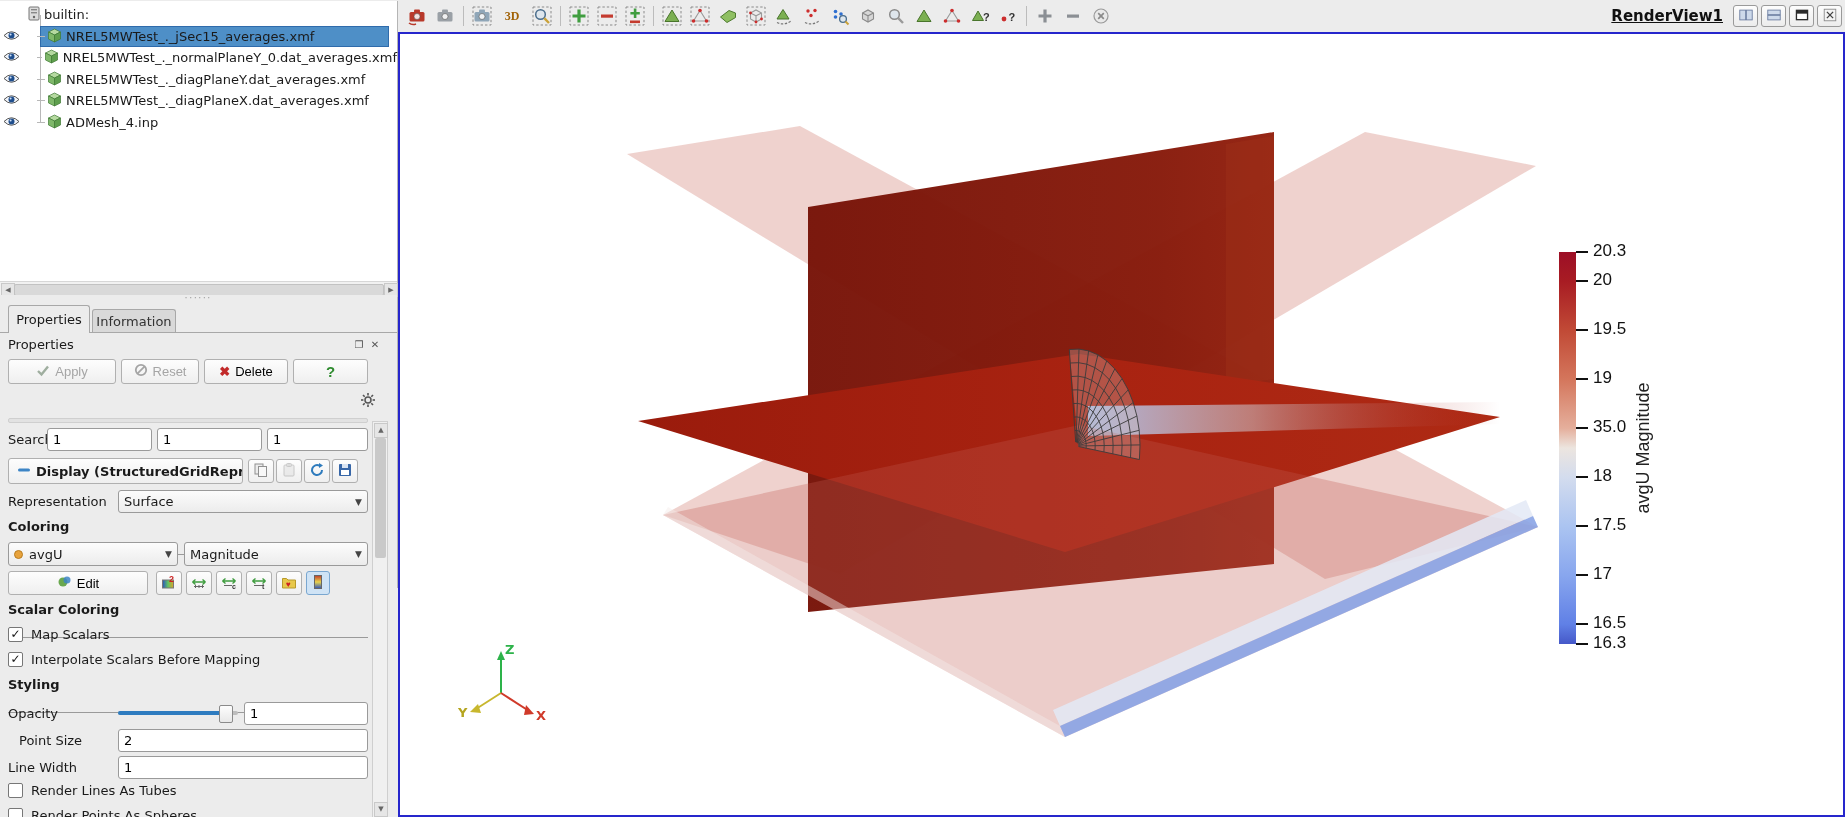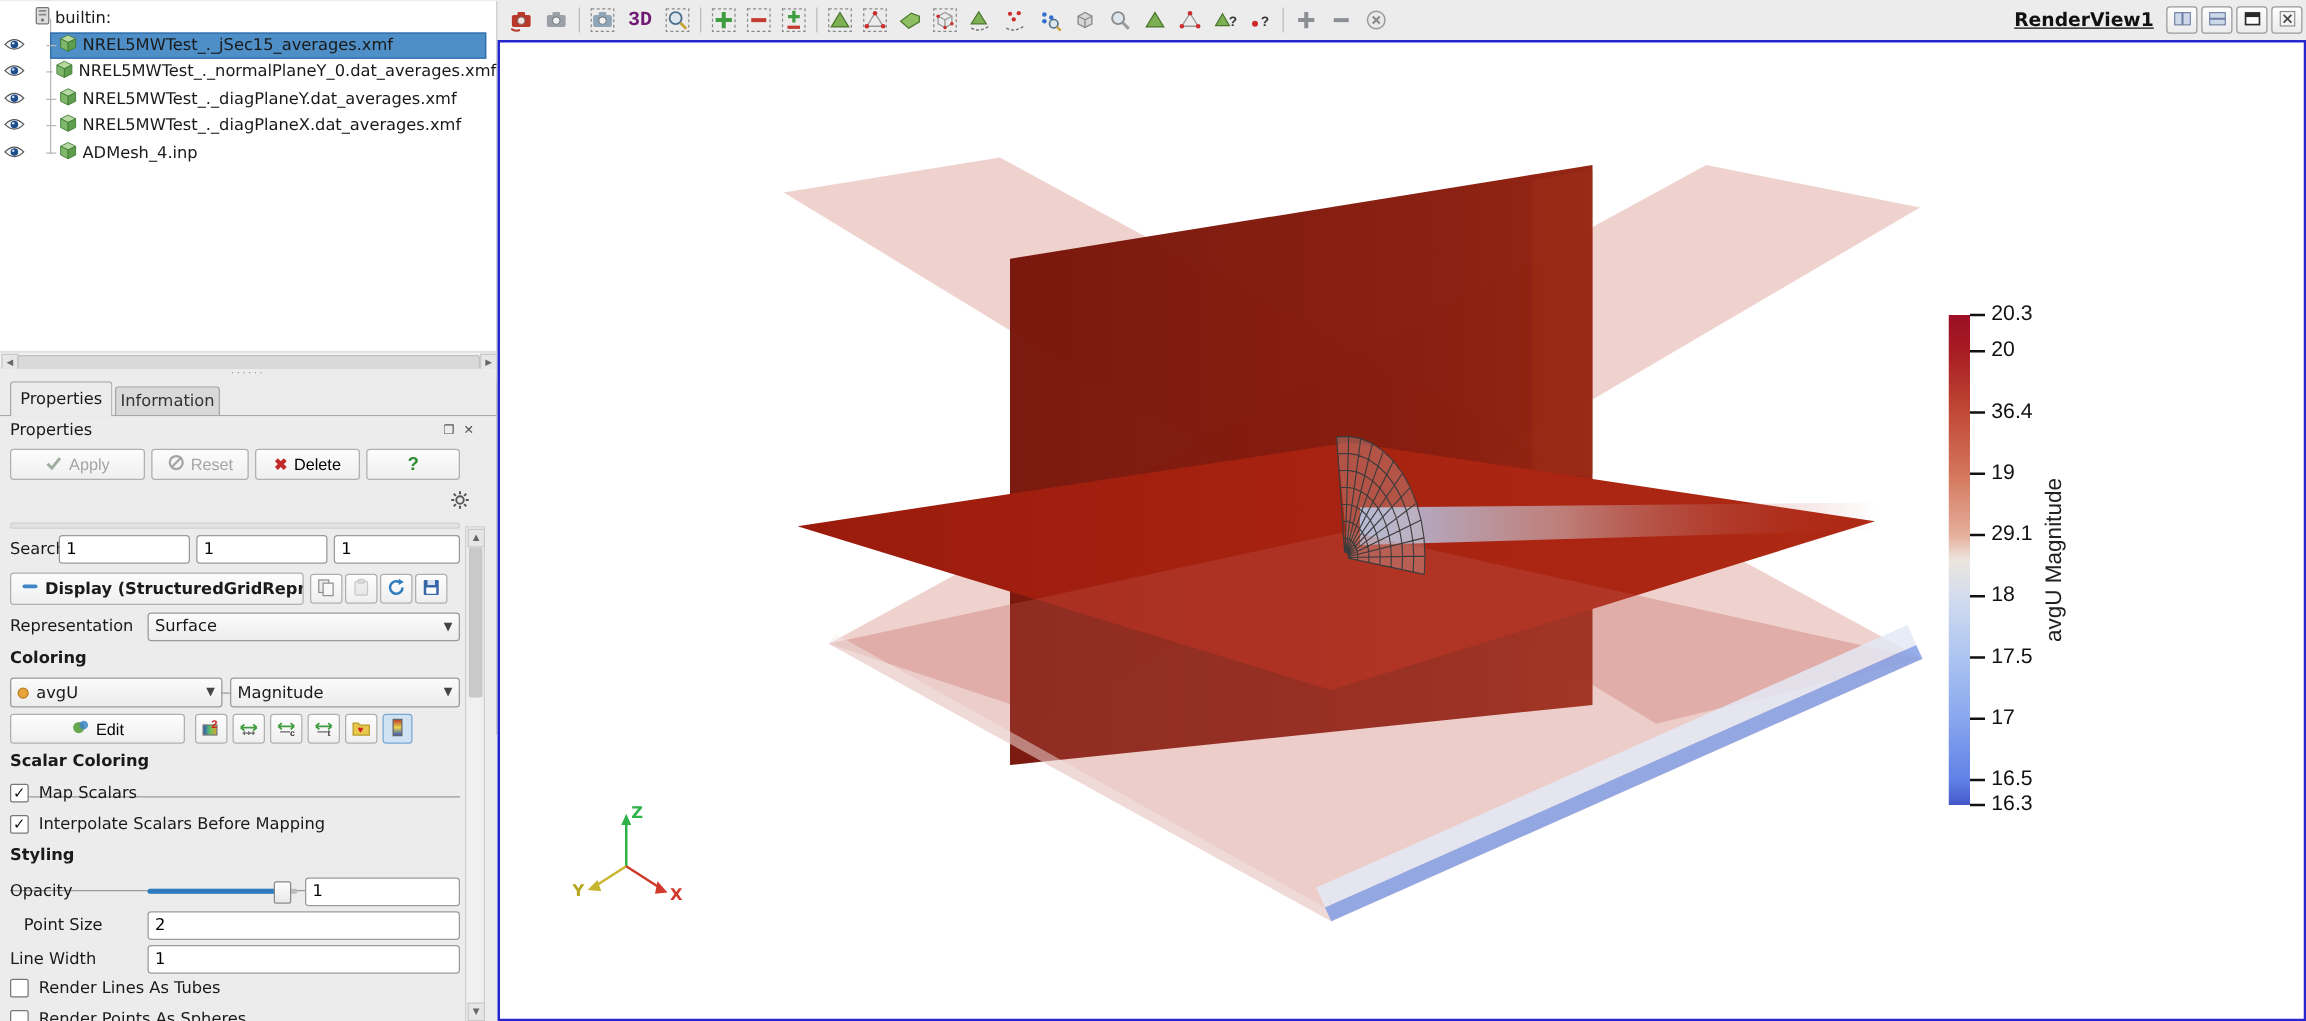"3D" .tbtn.tlabel { color: #701a75 -> #a16207; font-family: Liberation Mono, monospace -> Liberation Serif, serif; font-size: 16px -> 12px }
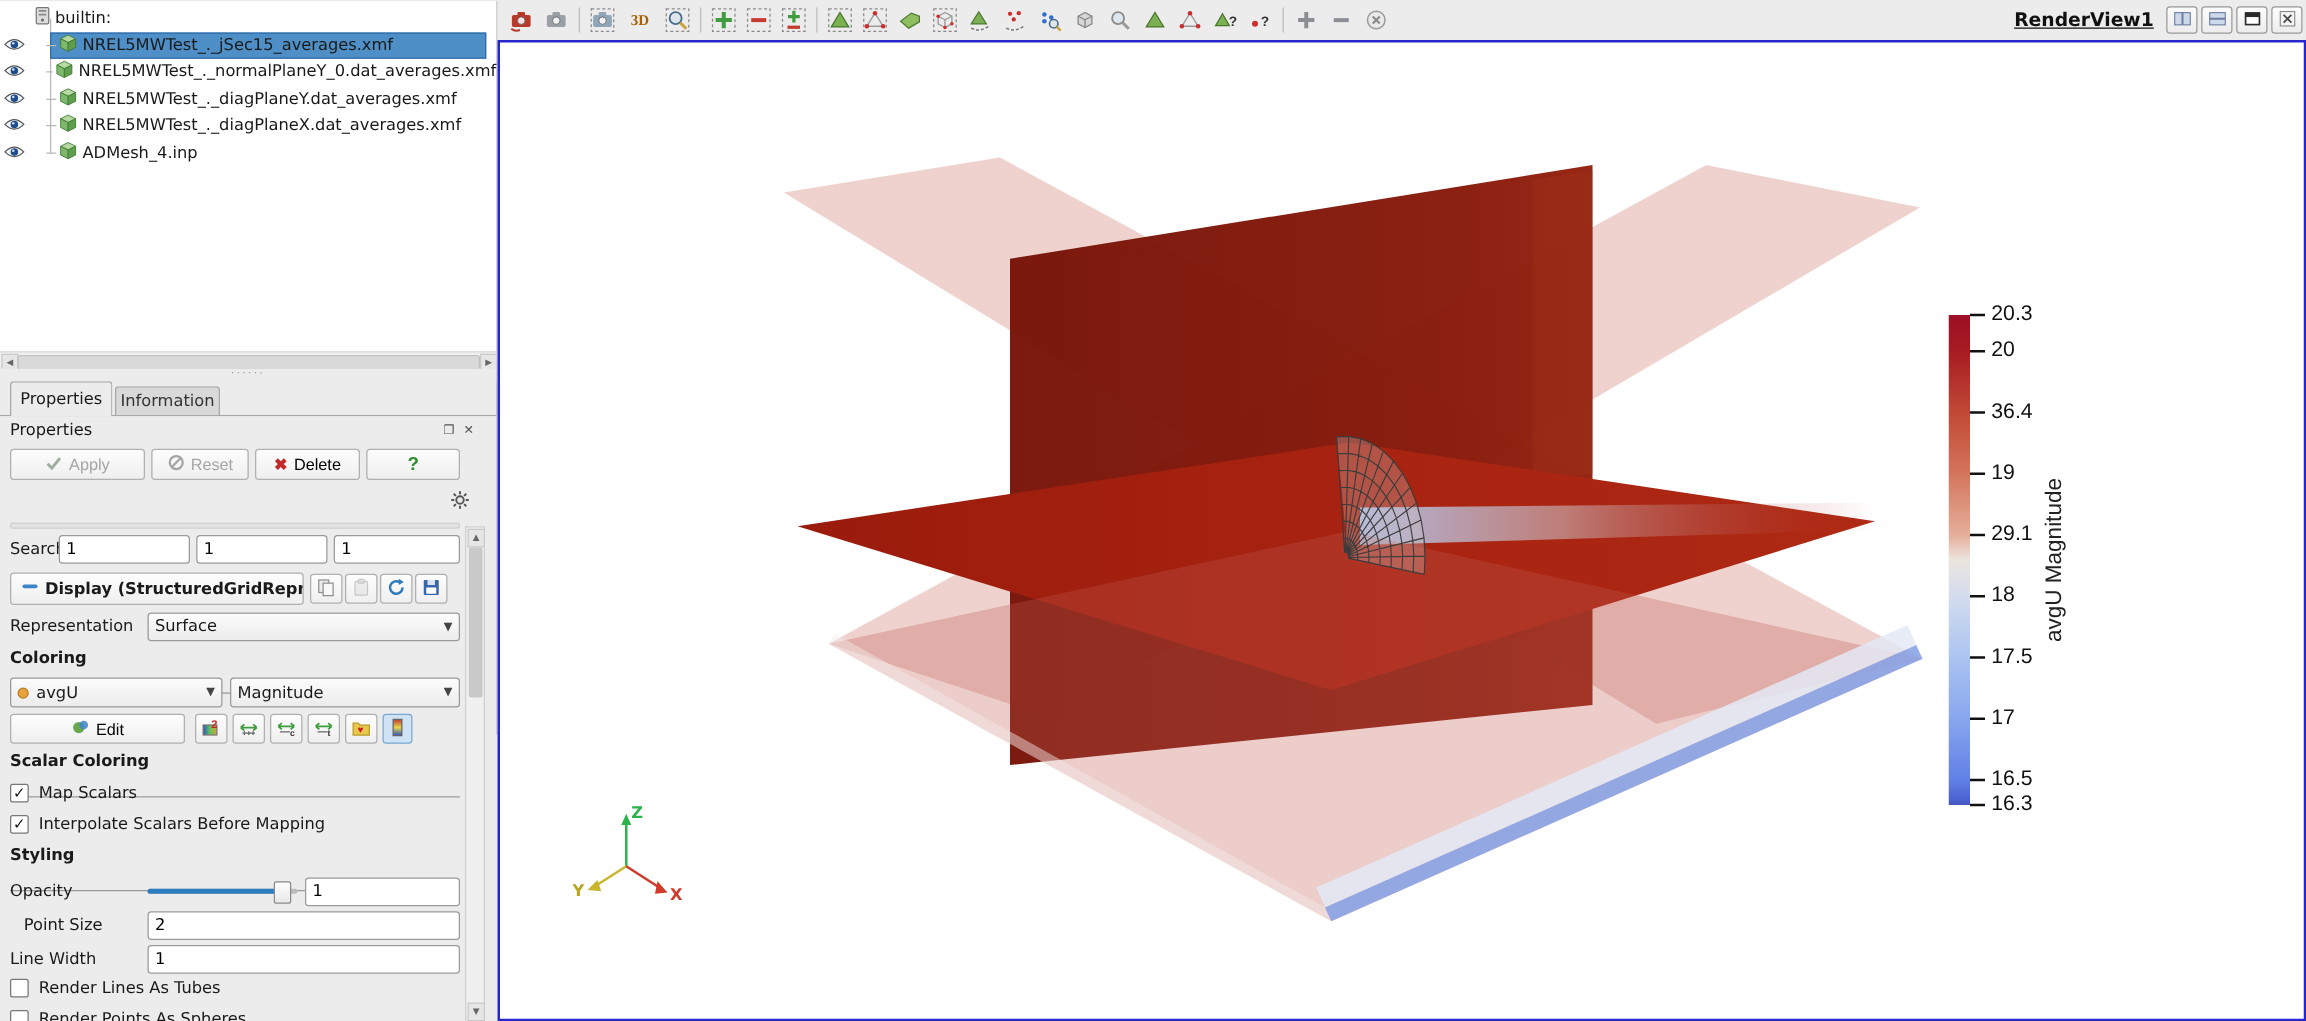"36.4" div.ticklab { text: 36.4 -> 19.5 }
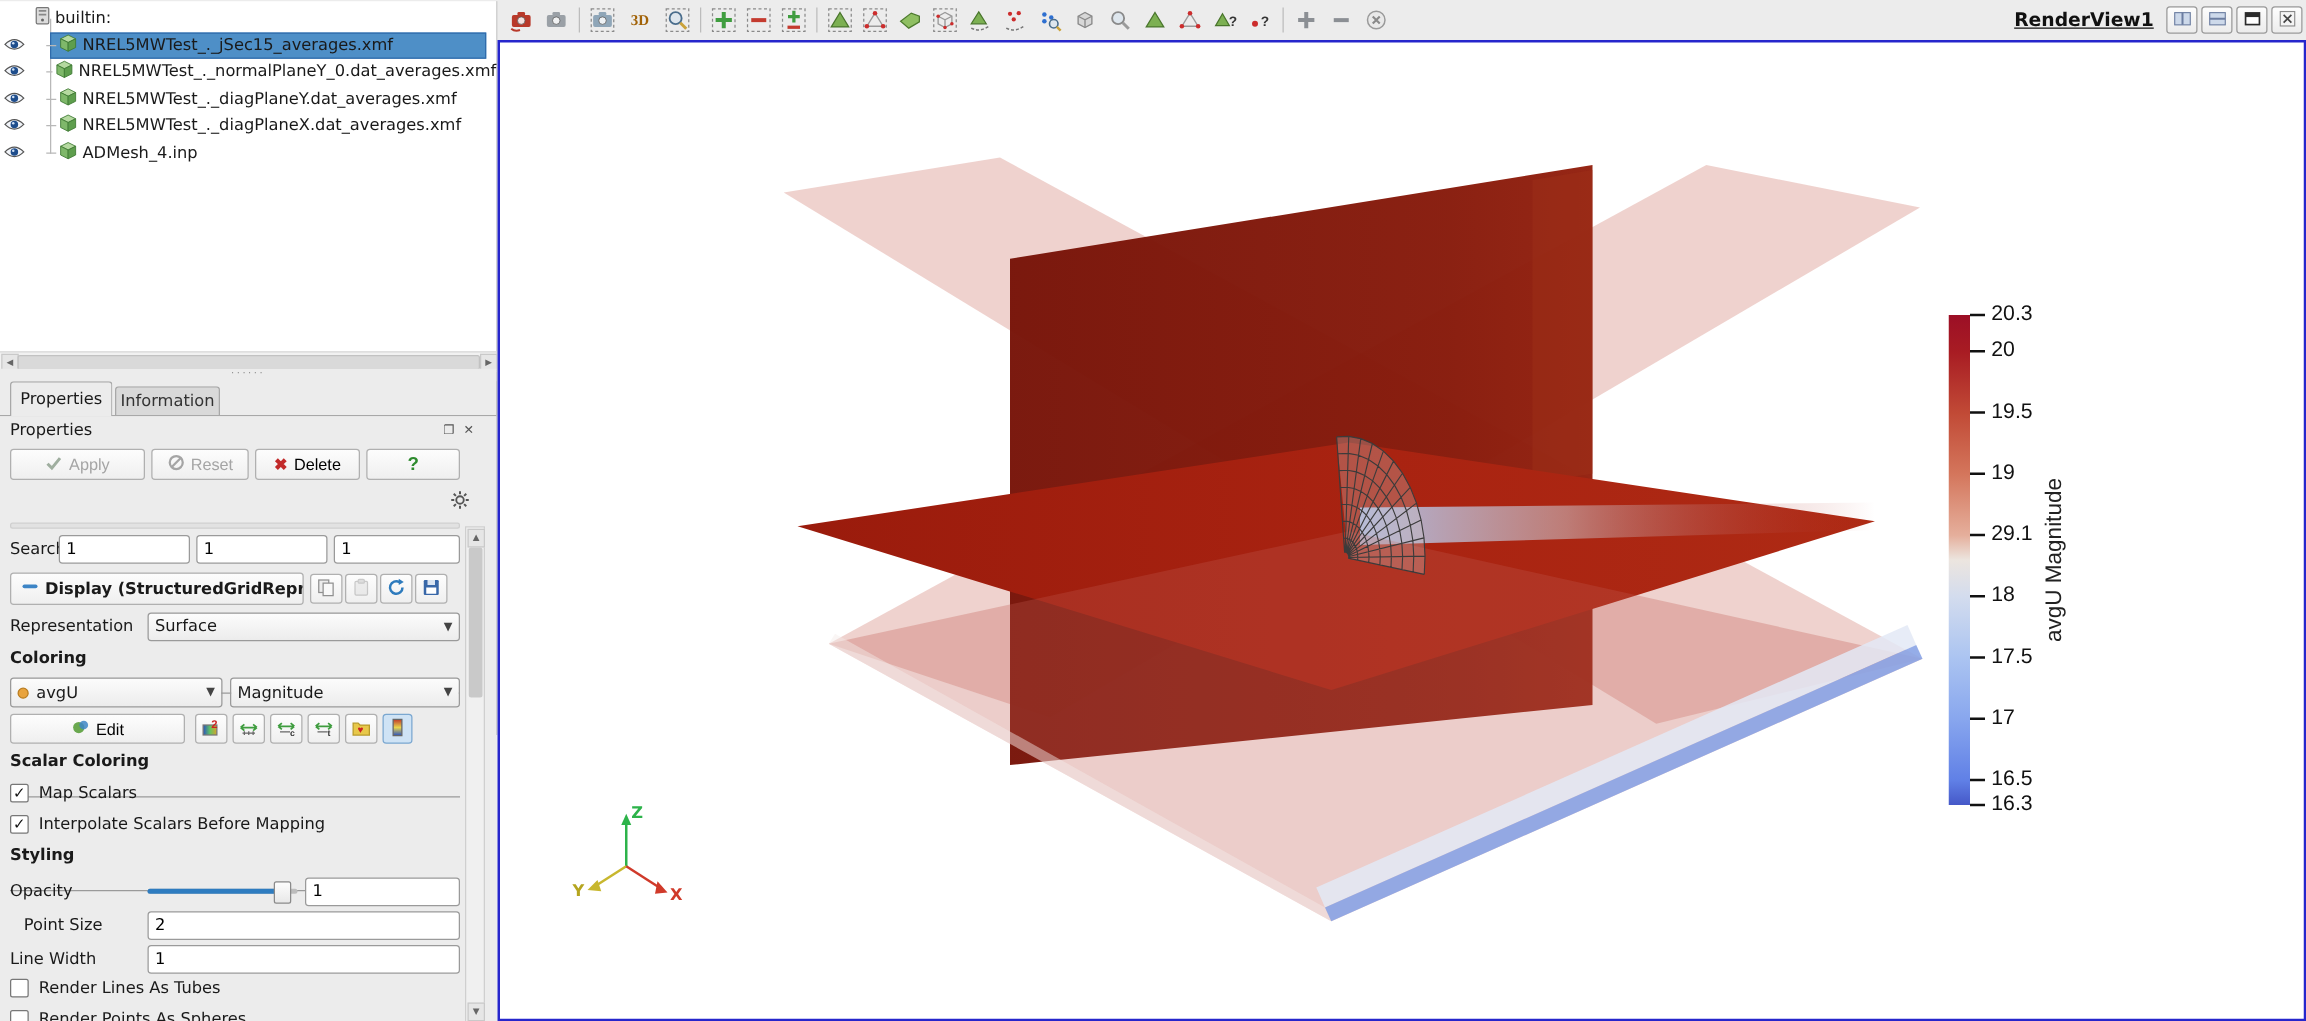"29.1" div.ticklab { text: 29.1 -> 35.0 }
